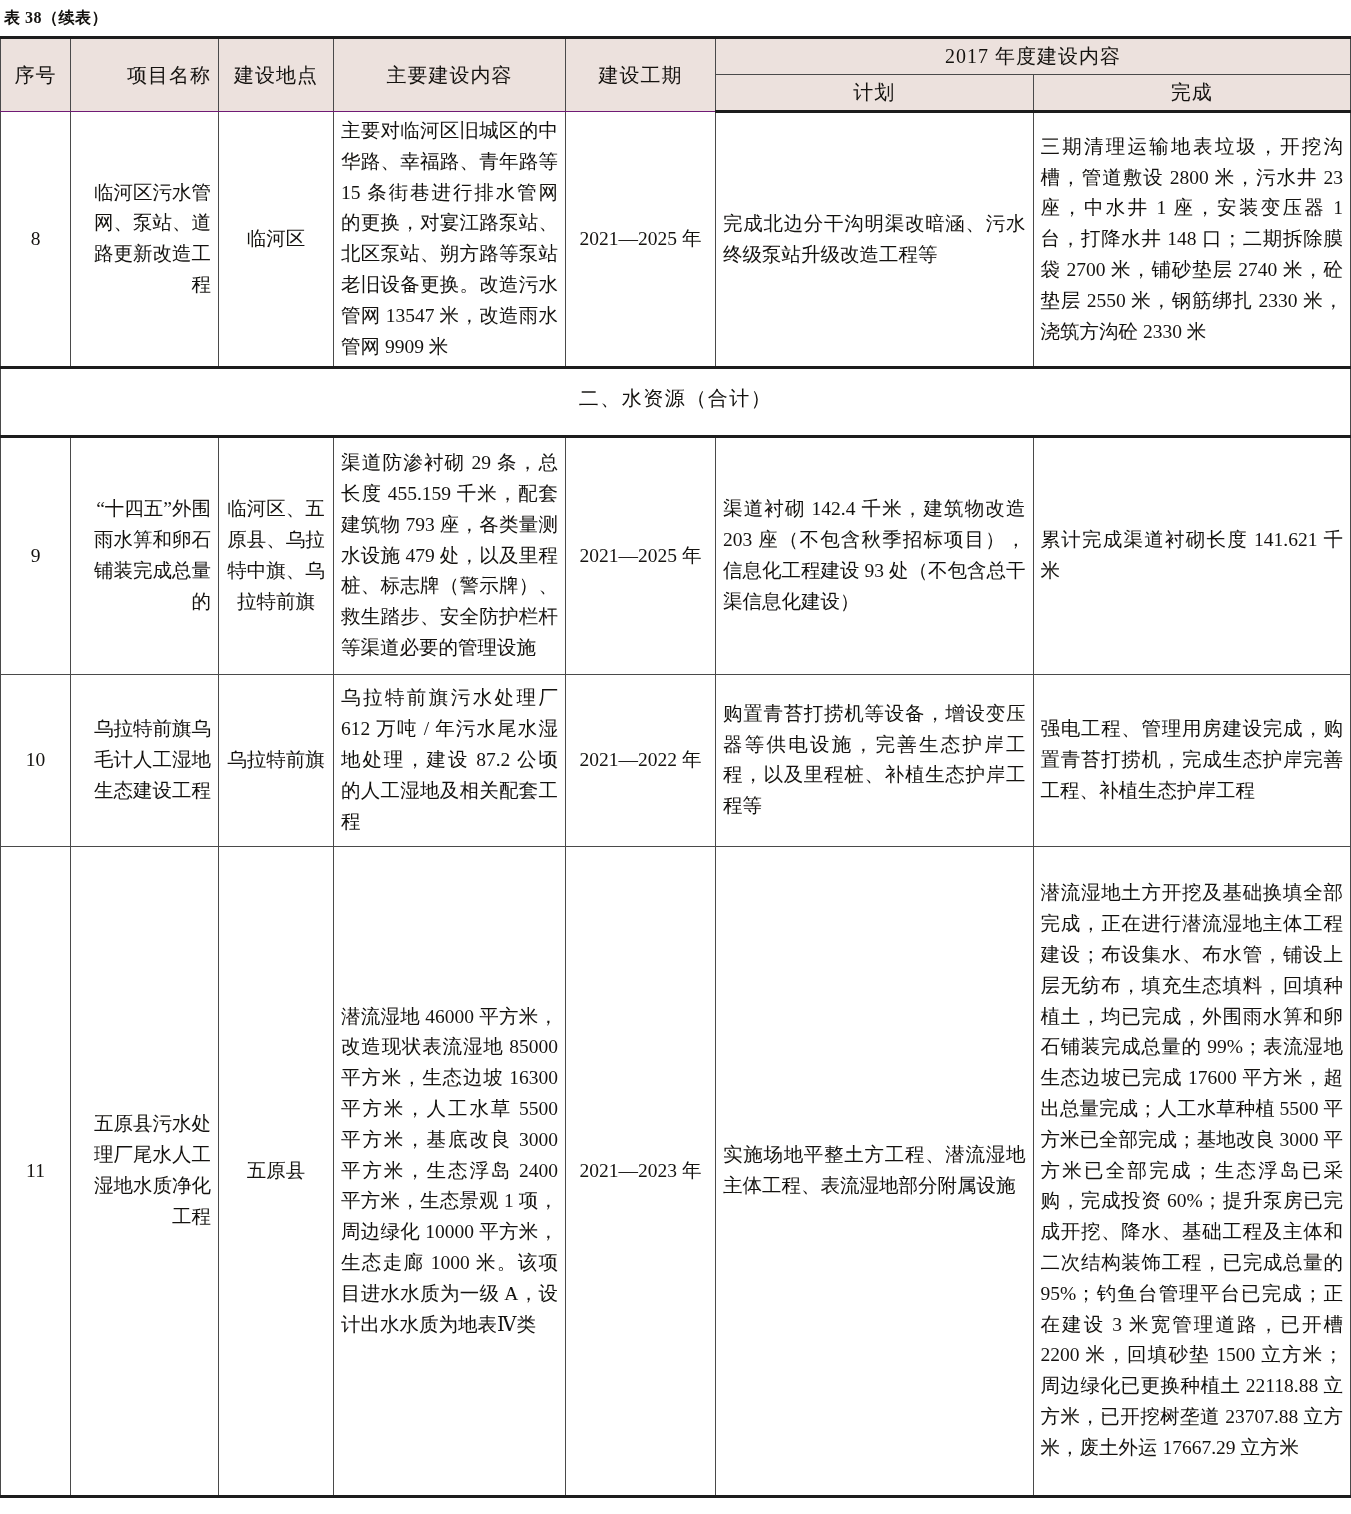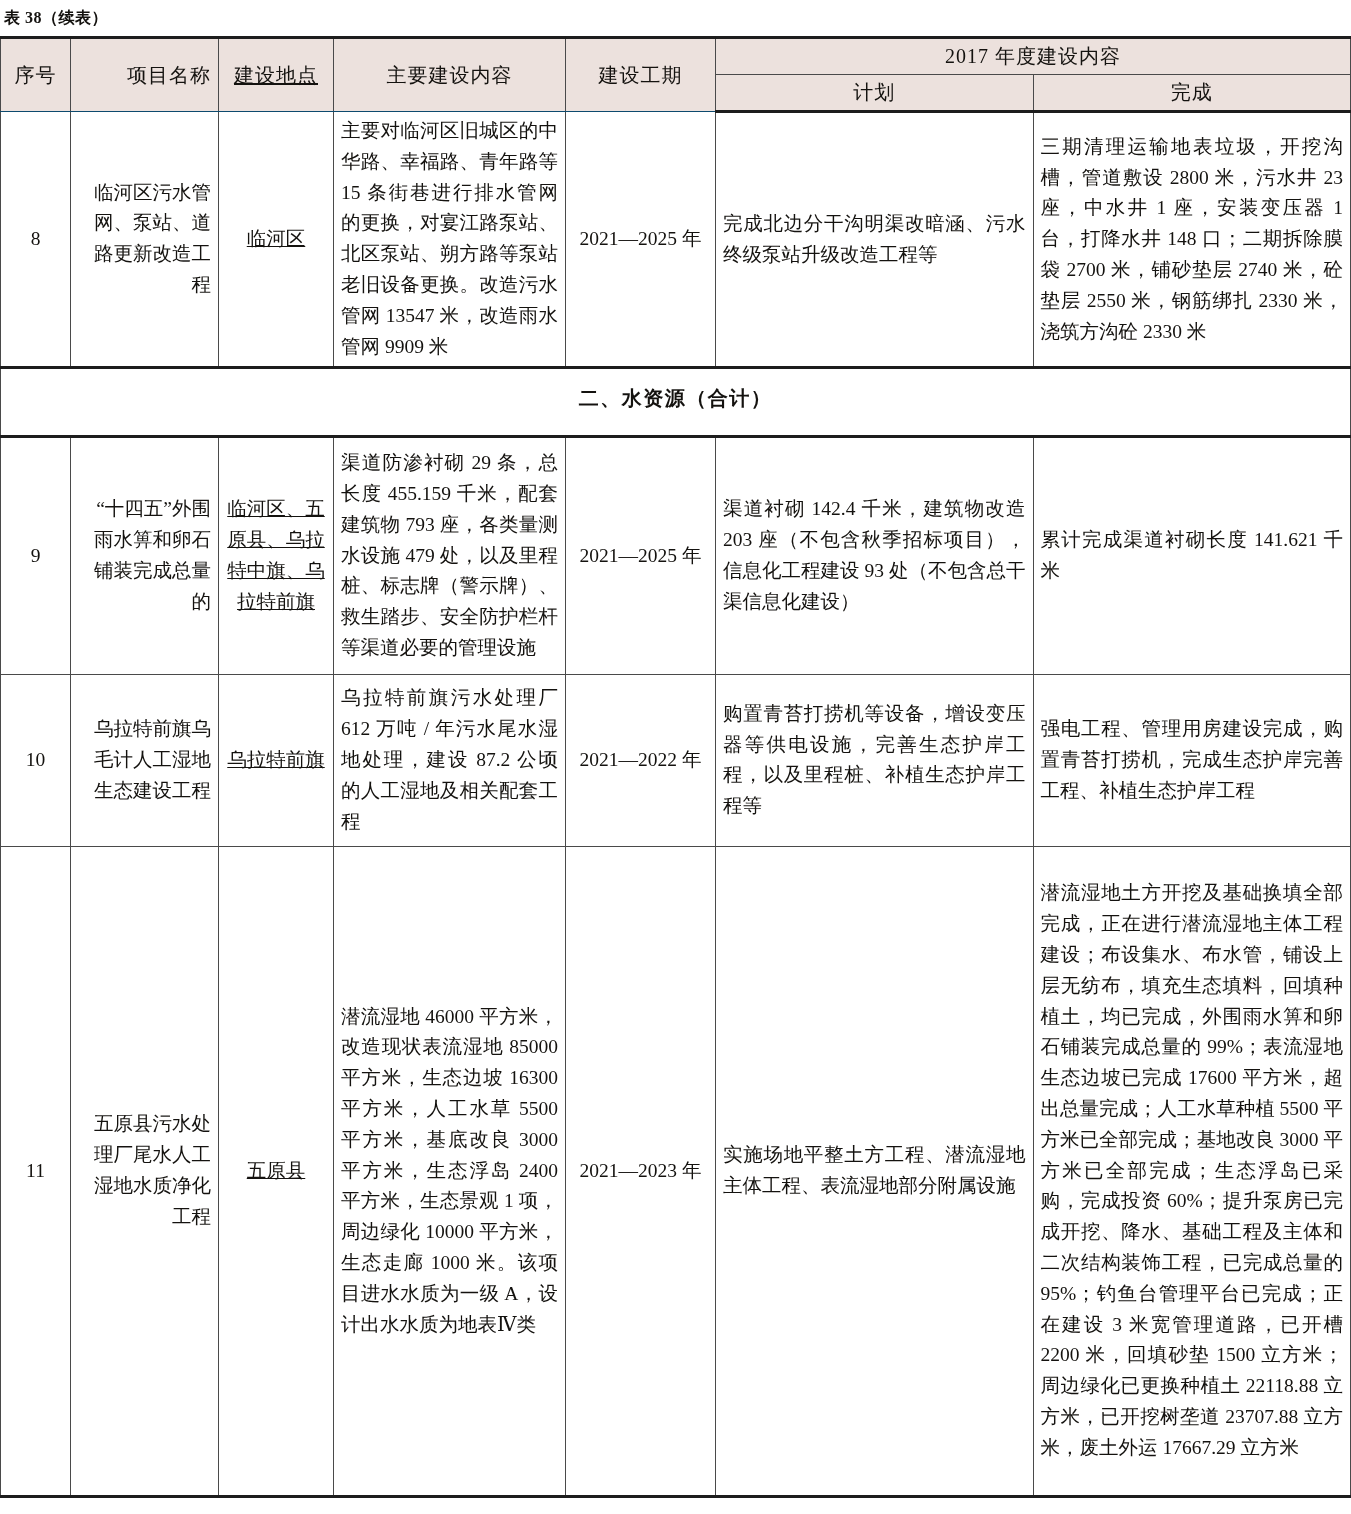"序号" thead th.hdr-tall { border-bottom: 3px solid #0c4a6e -> 3px solid #701a75 }
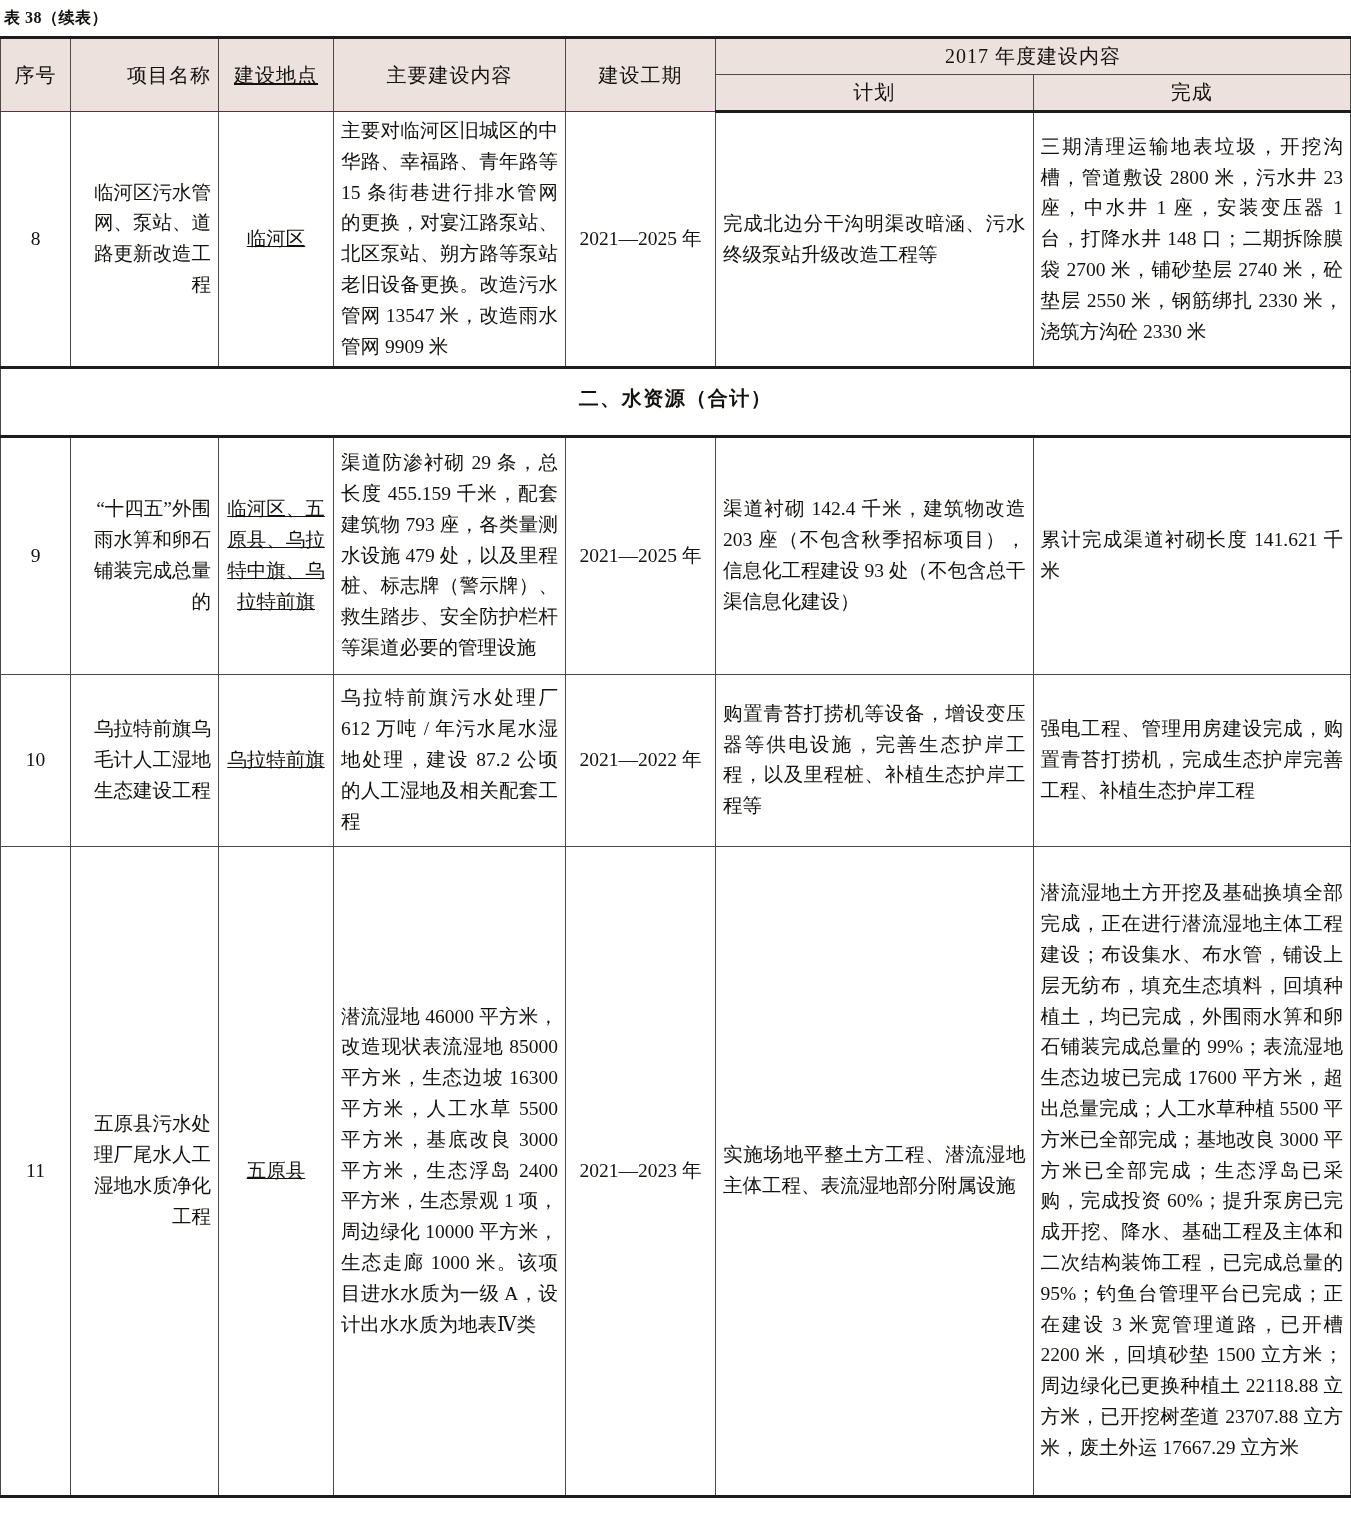"建设地点" .c-place { text-decoration: underline -> none }
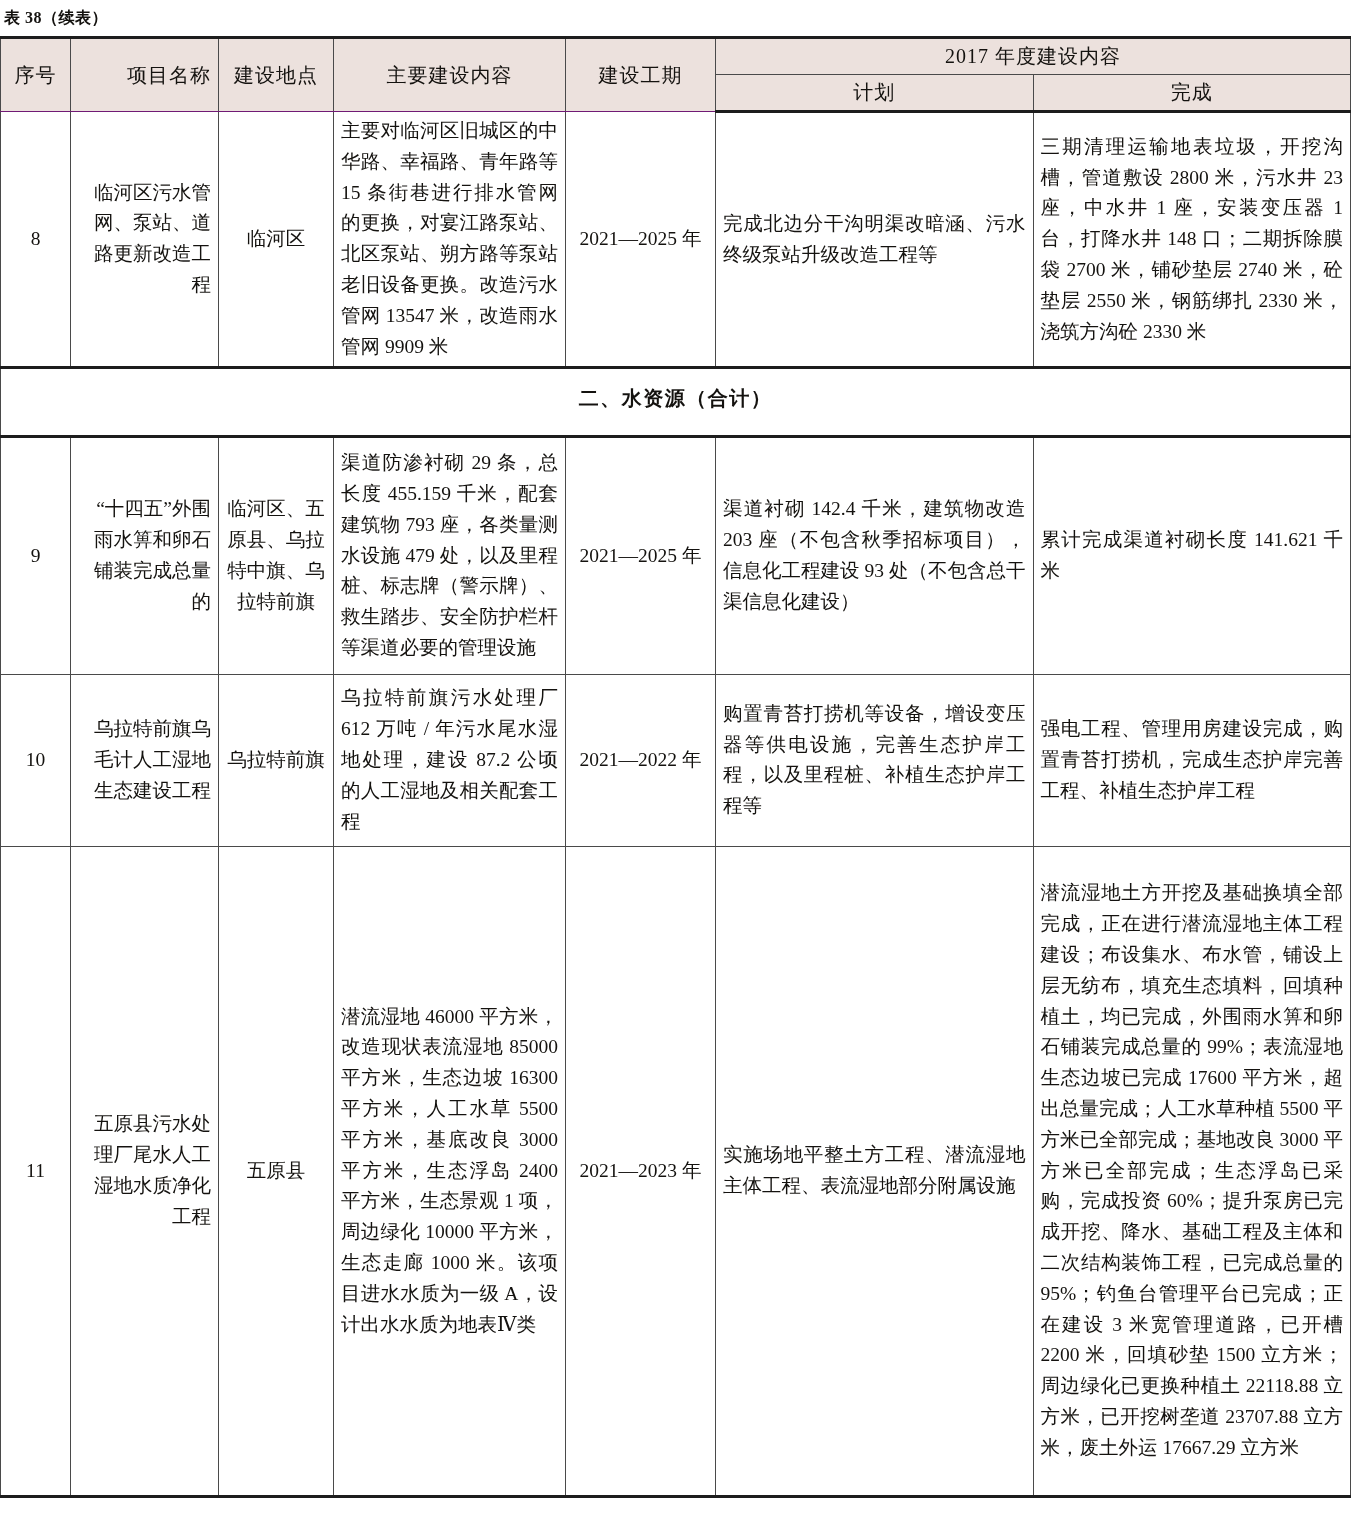"二、水资源（合计）" tr.section-row td { font-weight: 700 -> 400 }
